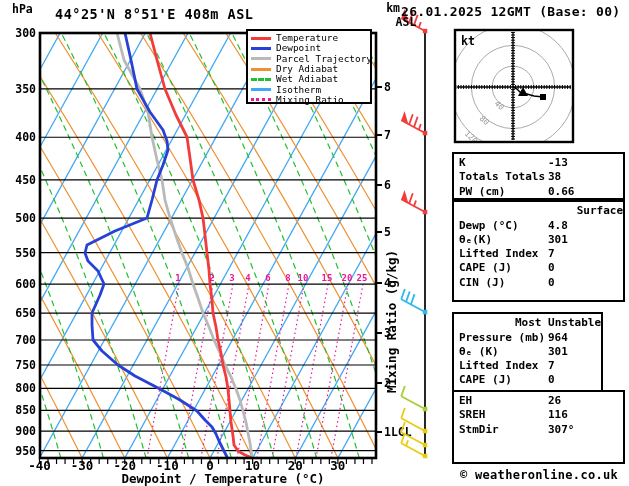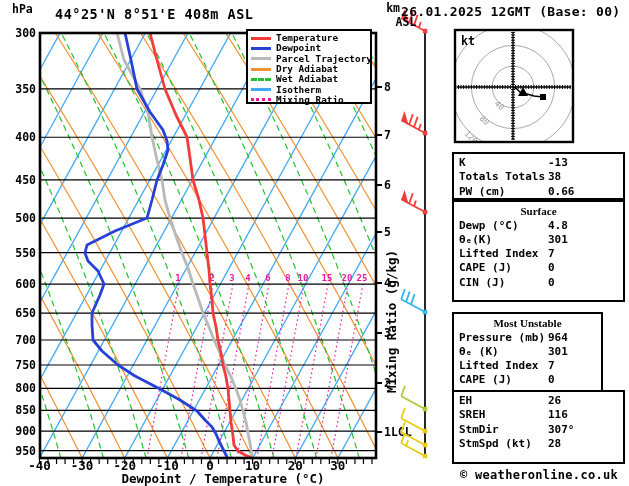"Temperature" .legend-label { font-weight: 700 -> 400 }
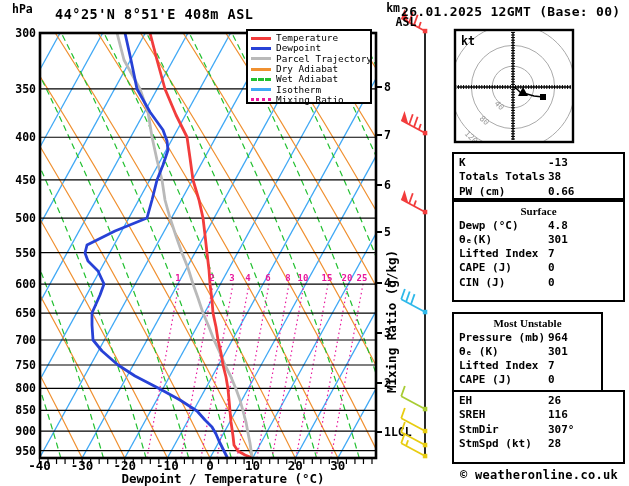"Surface" .tbl-header { font-family: Liberation Serif, serif -> none; text-align: center -> right }
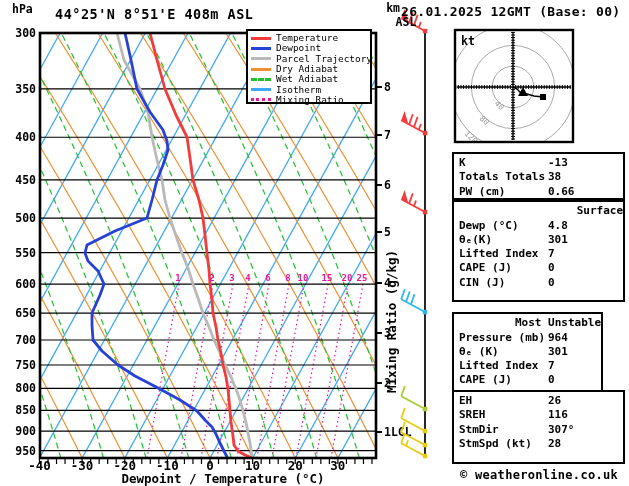"StmSpd (kt)" div.trow { html: <div> <span>StmSpd (kt)</span> <span>28</span> </div> -> none }
